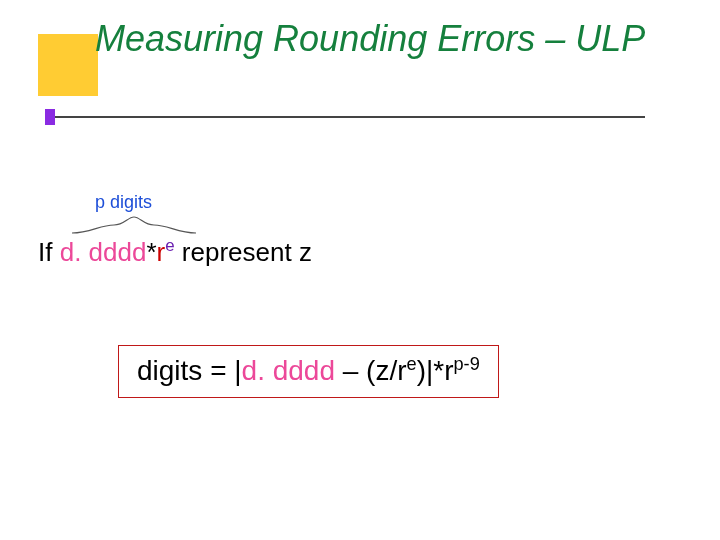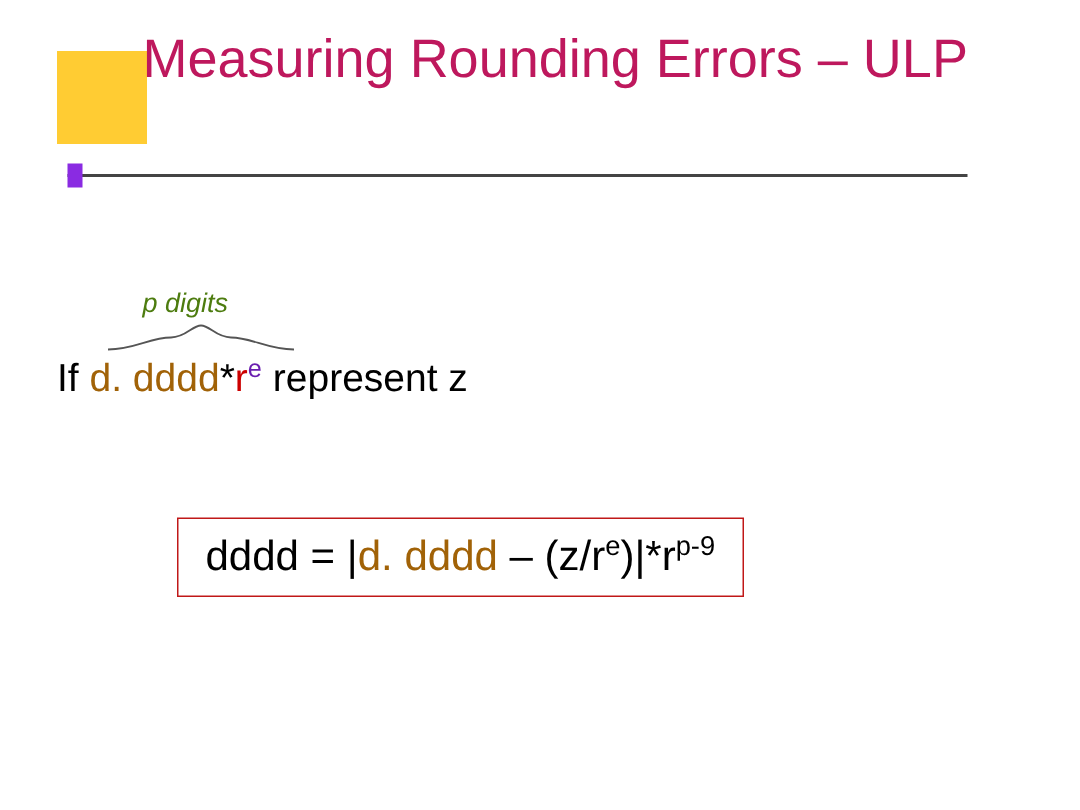"Measuring Rounding Errors – ULP" .title { color: #be185d -> #15803d; font-style: none -> italic }
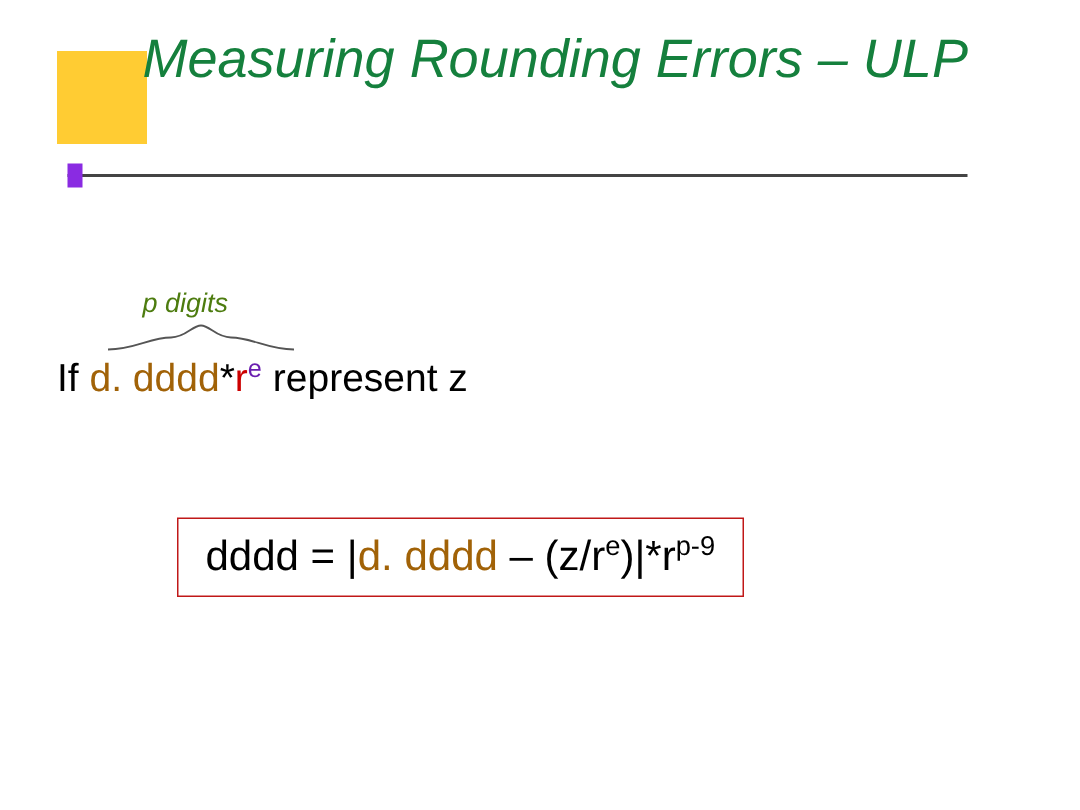"p digits" .p-digits { color: #4d7c0f -> #1d4ed8; font-style: italic -> none }
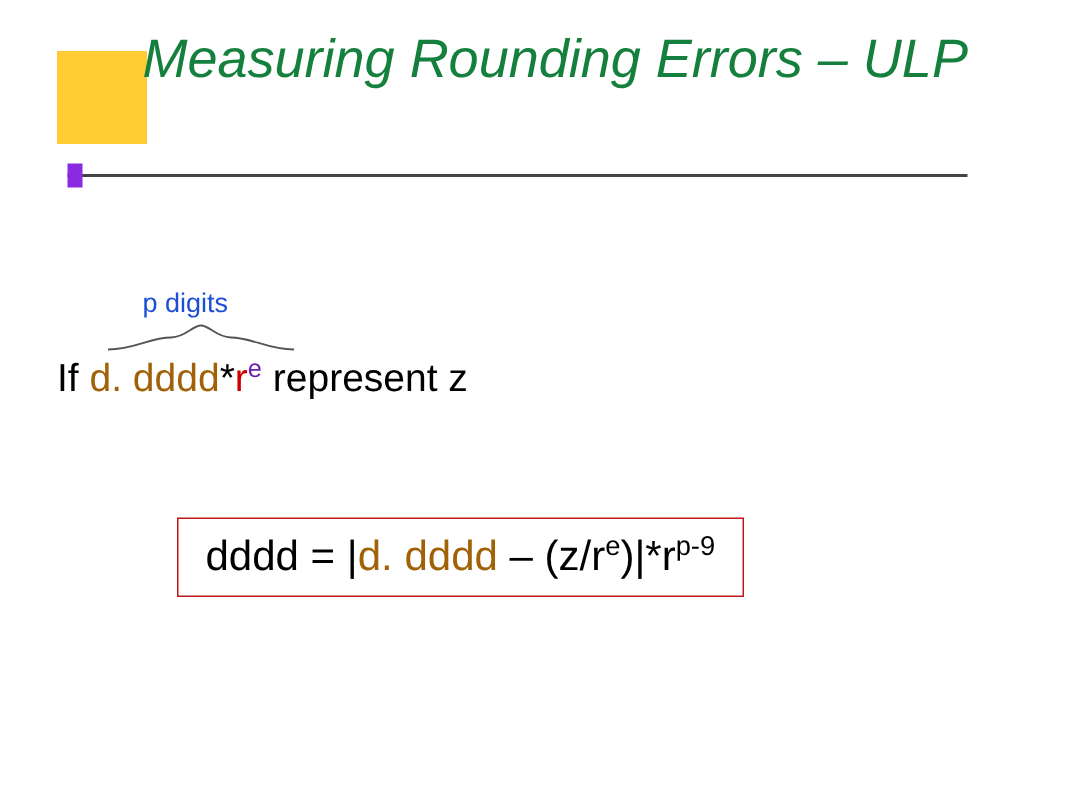"d. dddd" .green { color: #a16207 -> #ec4899 }
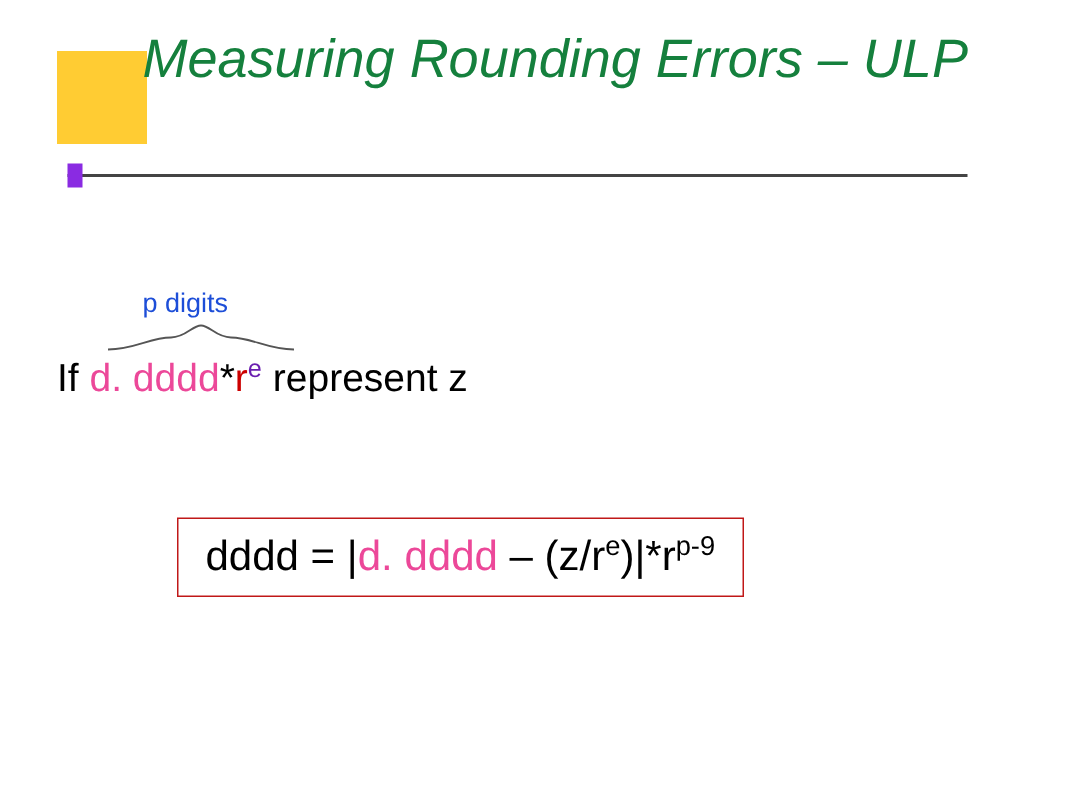"dddd = |" span { text: dddd -> digits }
